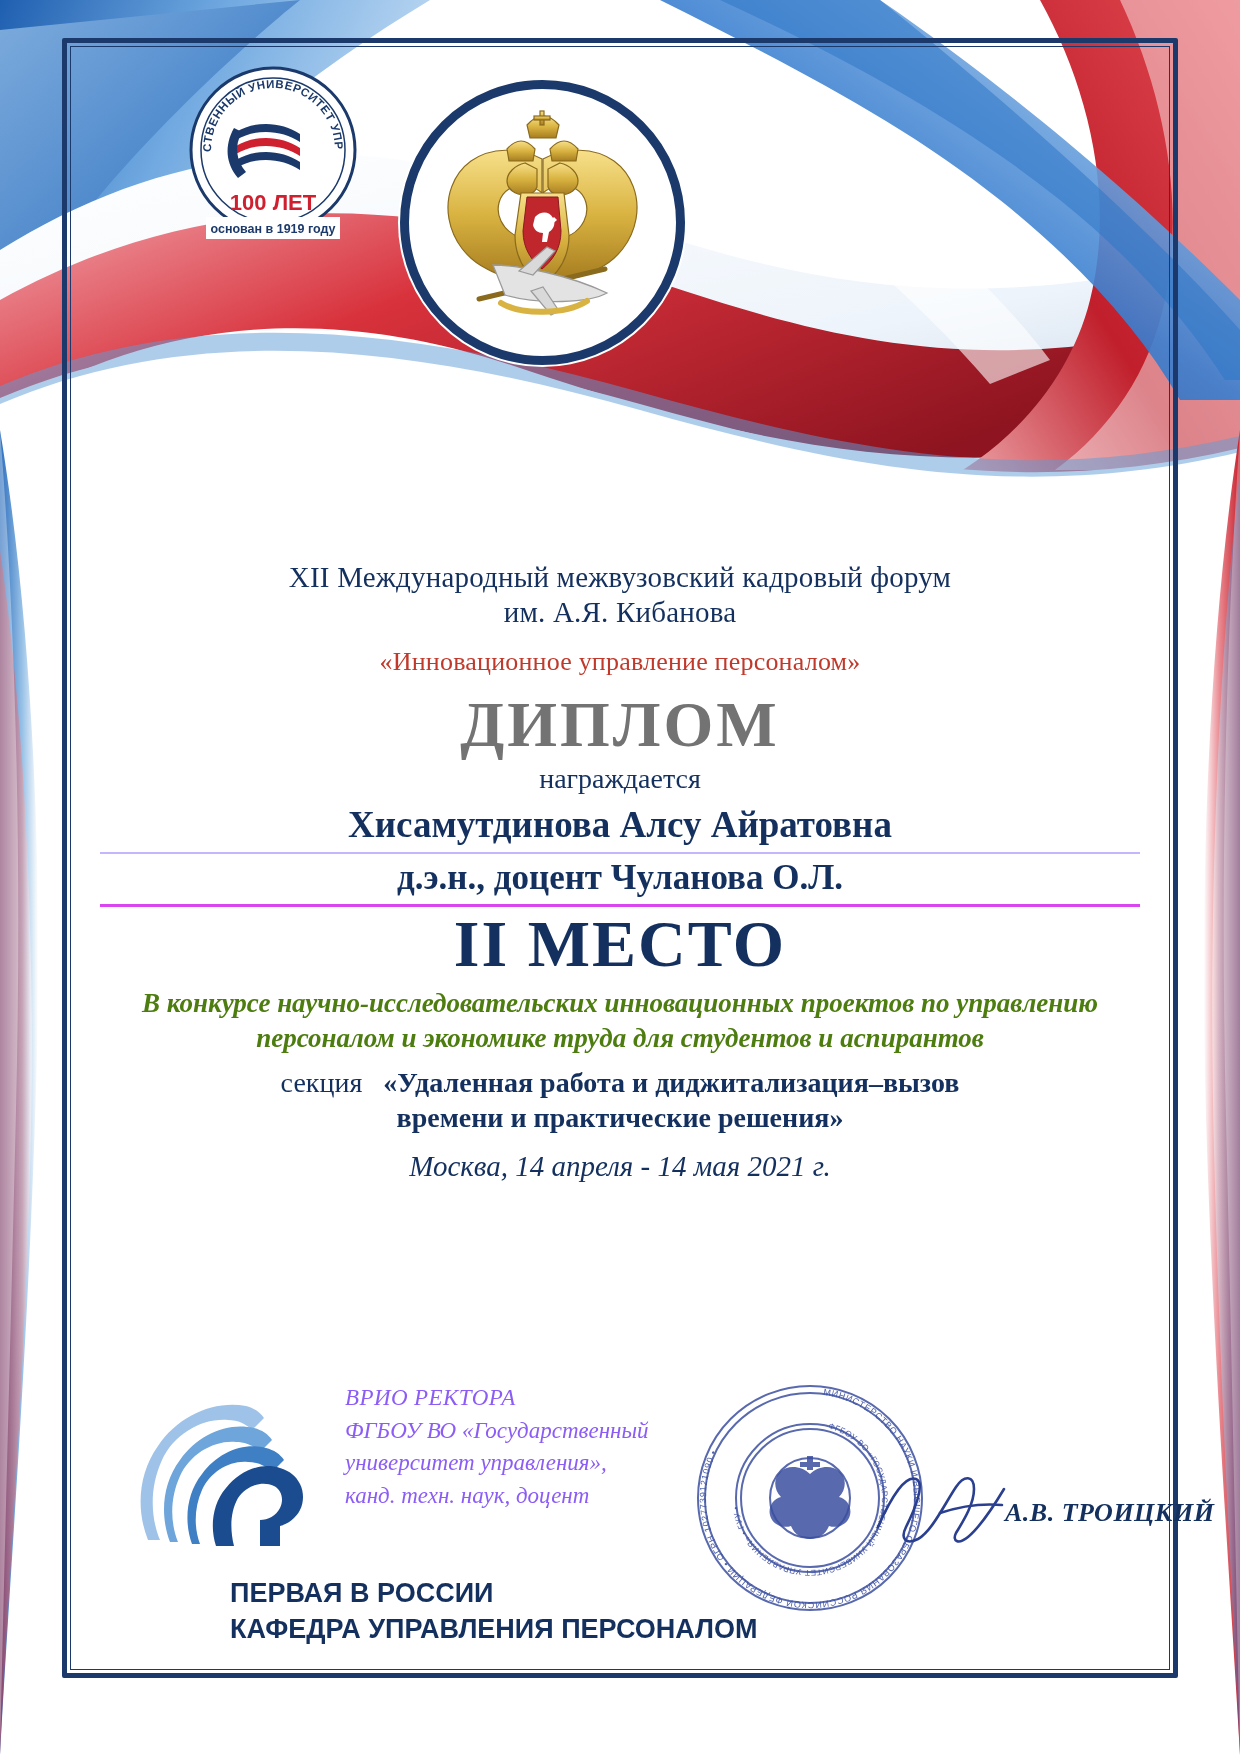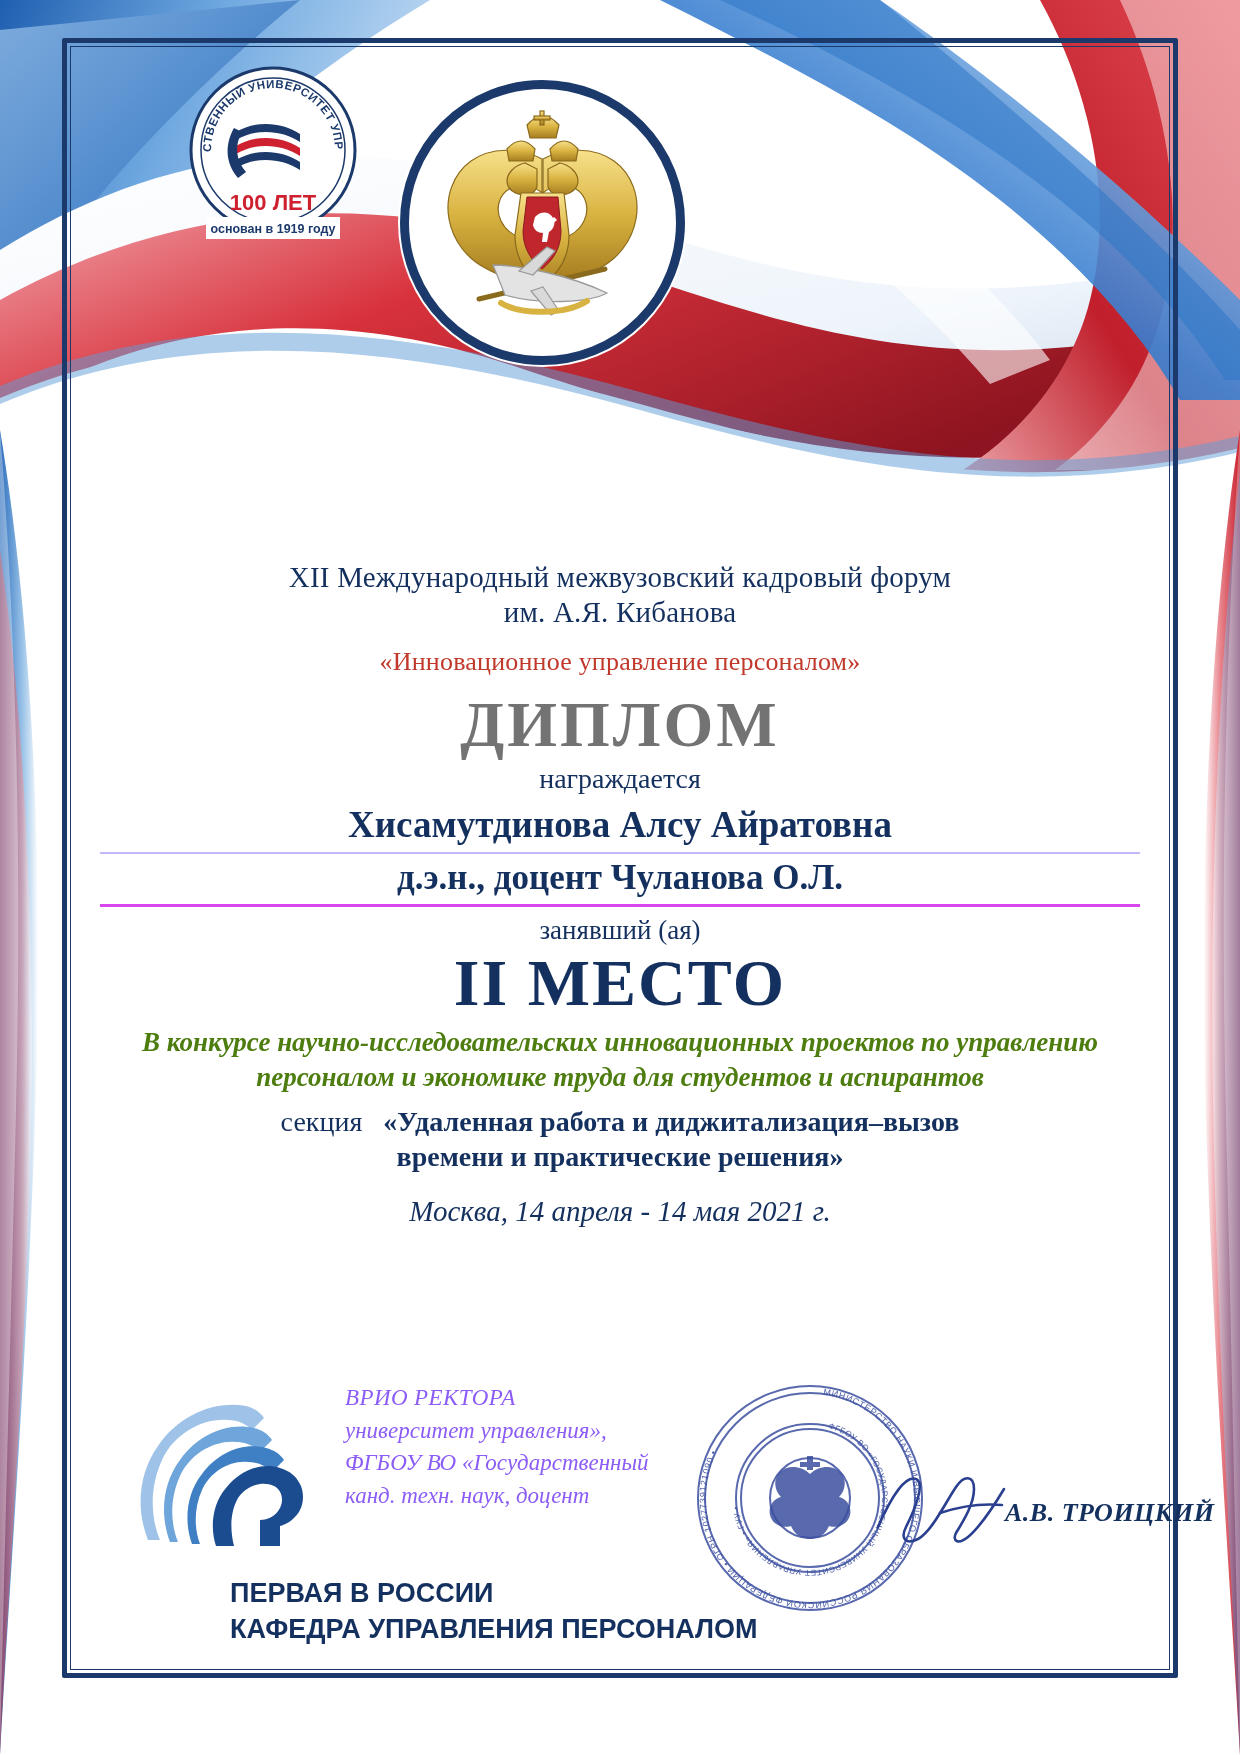"занявший (ая)" div.place-label { html: <div>занявший (ая)</div> -> none }
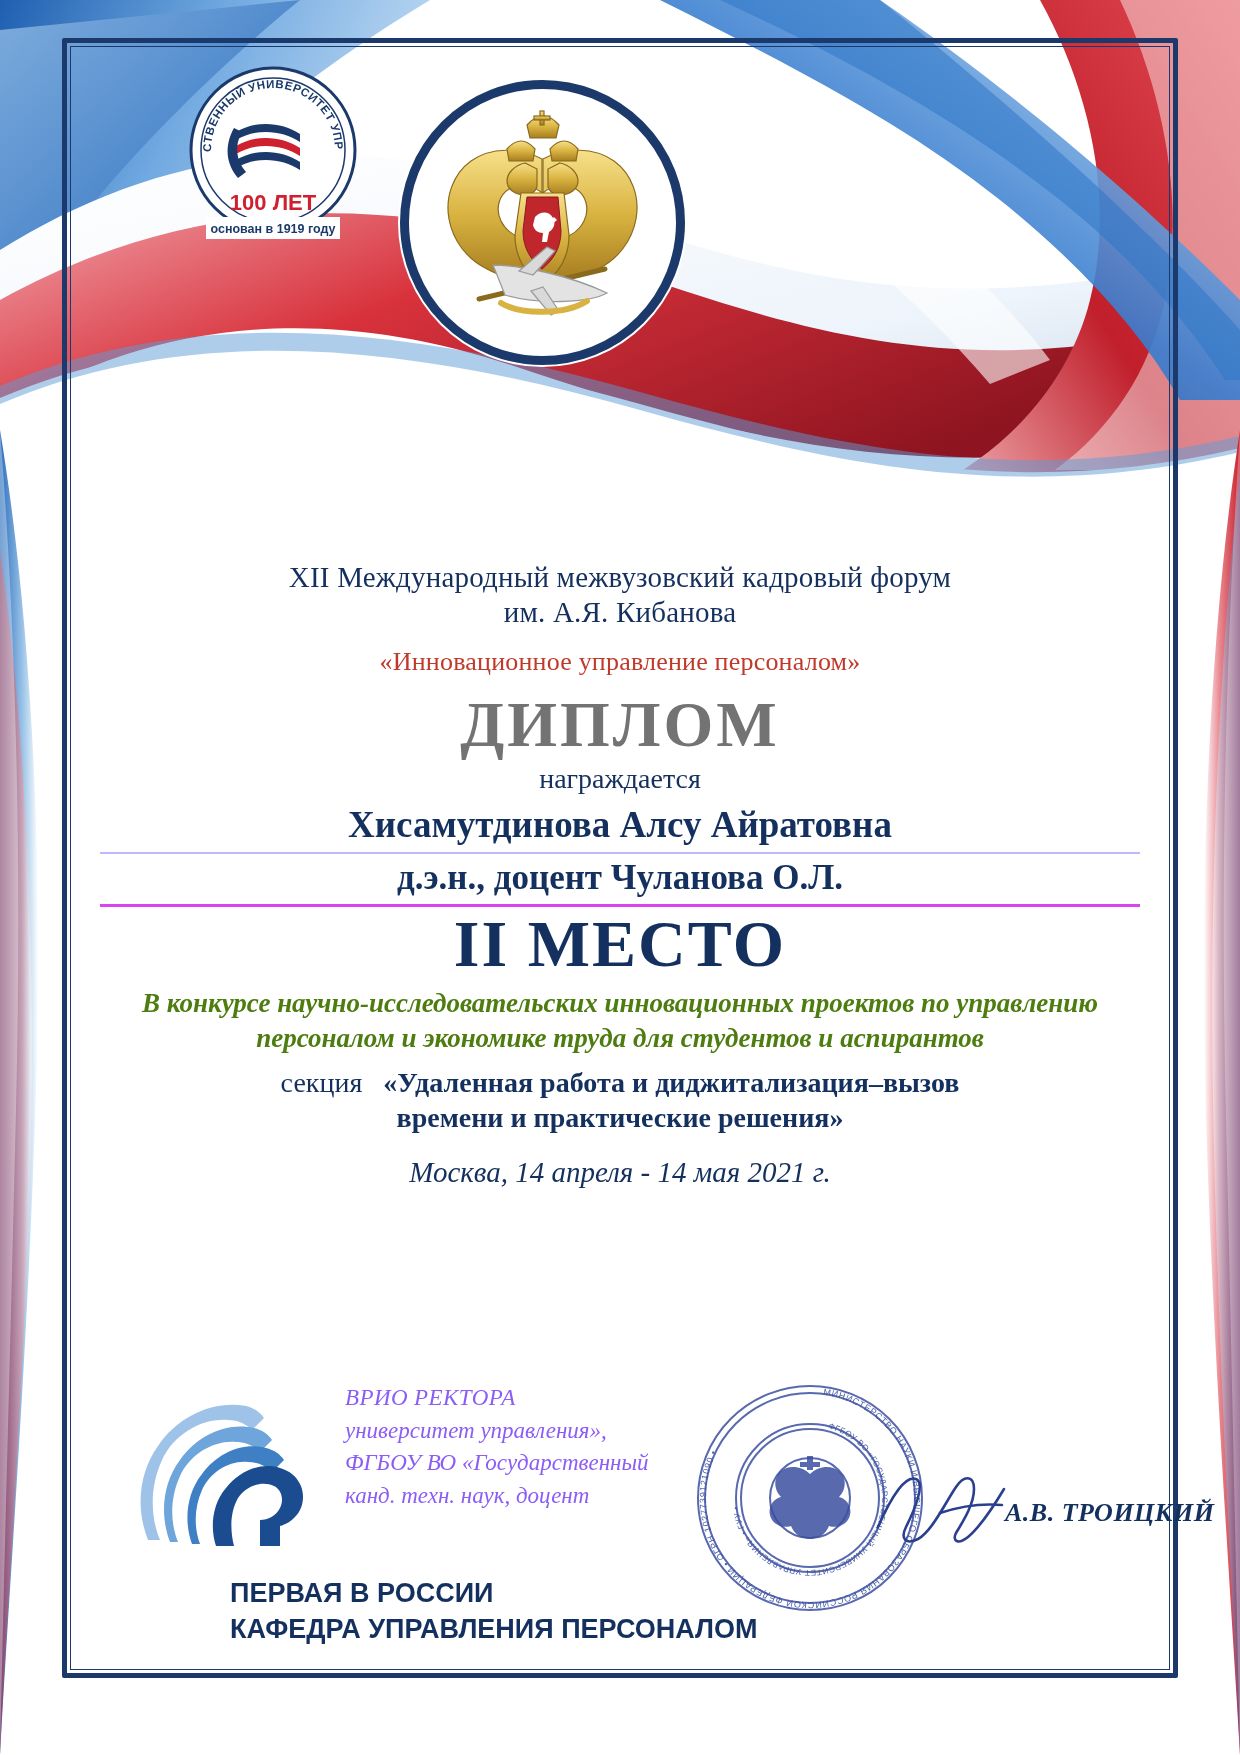"Москва, 14 апреля - 14" .place-date { margin-top: 20px -> 14px }
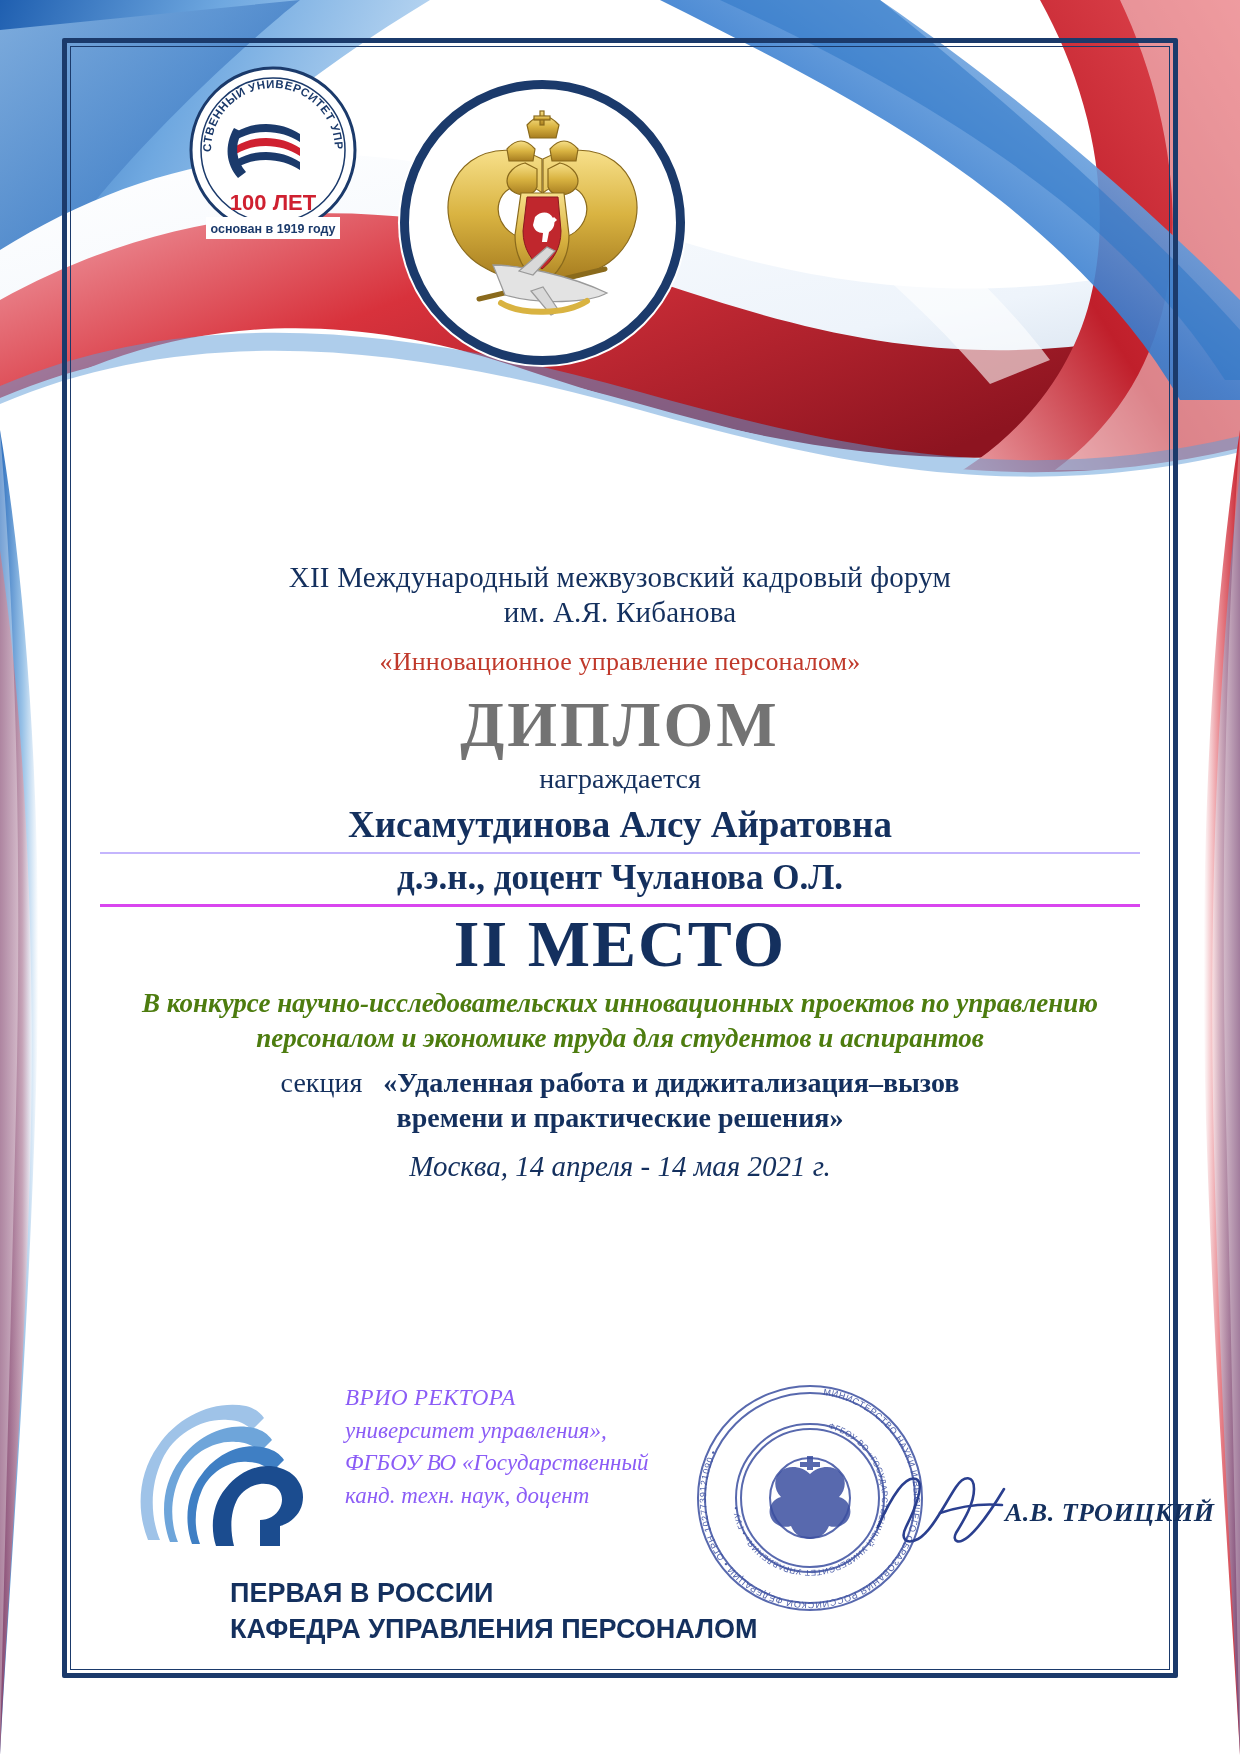"университет управления»," div { order: before "ФГБОУ ВО «Государственный" -> after "ФГБОУ ВО «Государственный" }
